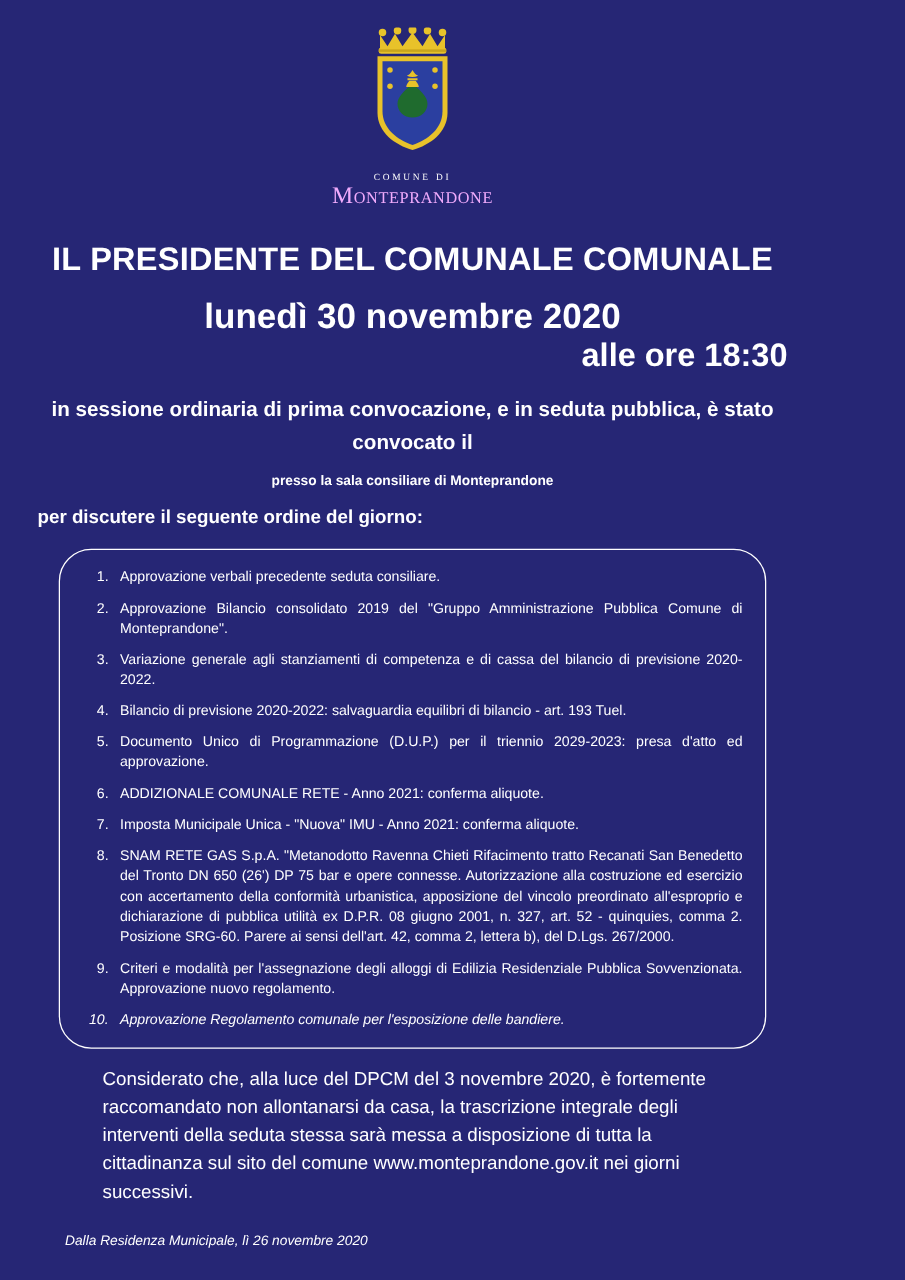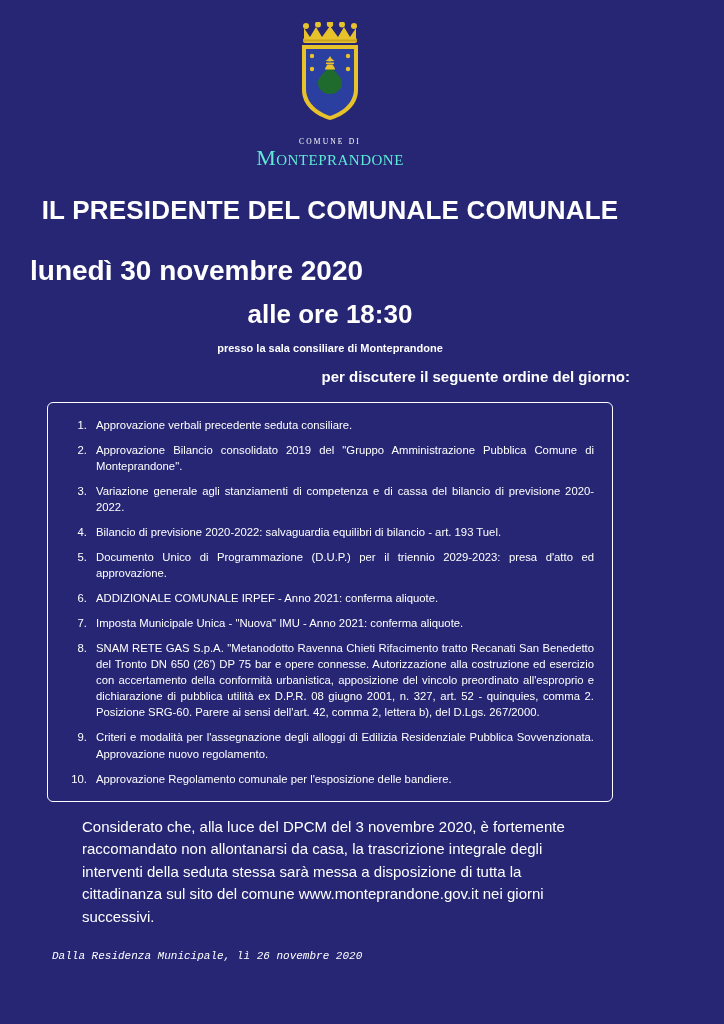"Monteprandone" .town-name { color: #5eead4 -> #f0abfc; font-size: 22px -> 19px }
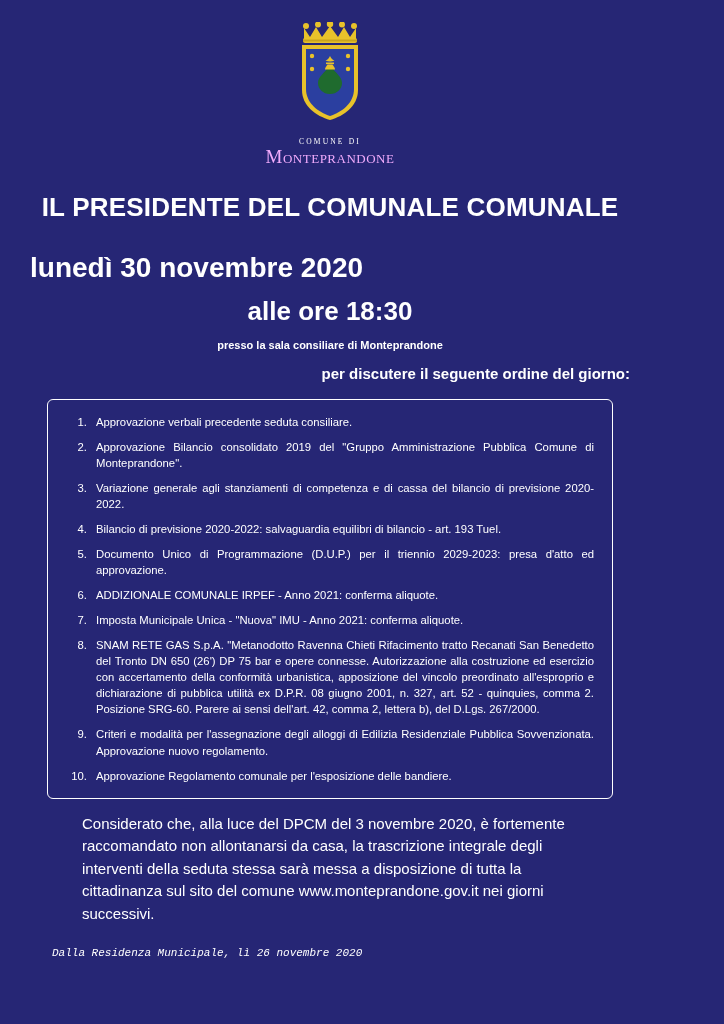"lunedì 30 novembre 2020" .hd3 { margin-top: 29px -> 14px; text-align: none -> center }
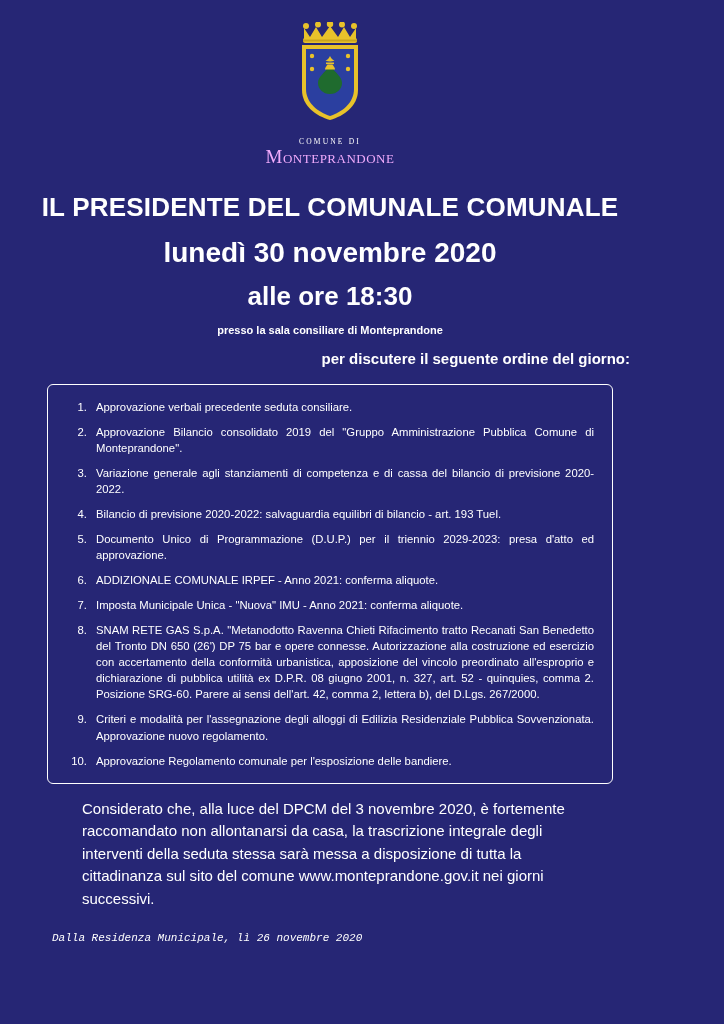"alle ore 18:30" .hd4 { margin-top: 12px -> none; text-align: center -> right }
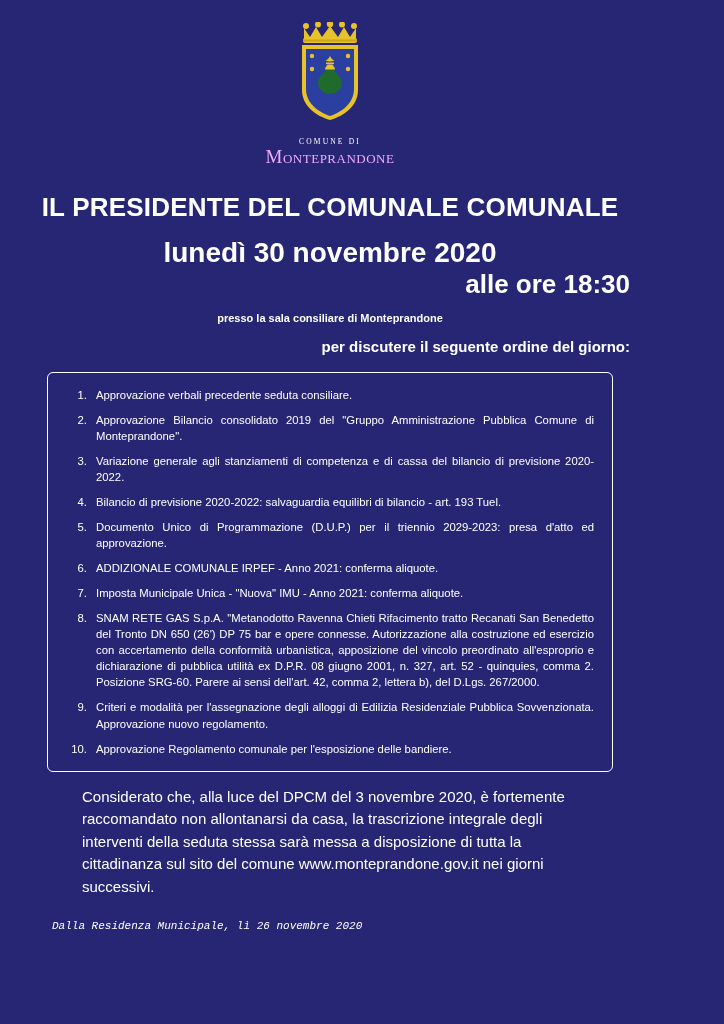"in sessione ordinaria di prima" div.hd5 { html: none -> <div>in sessione ordinaria di prima convocazione, e in seduta pubblica, è stato convocato il</div> }
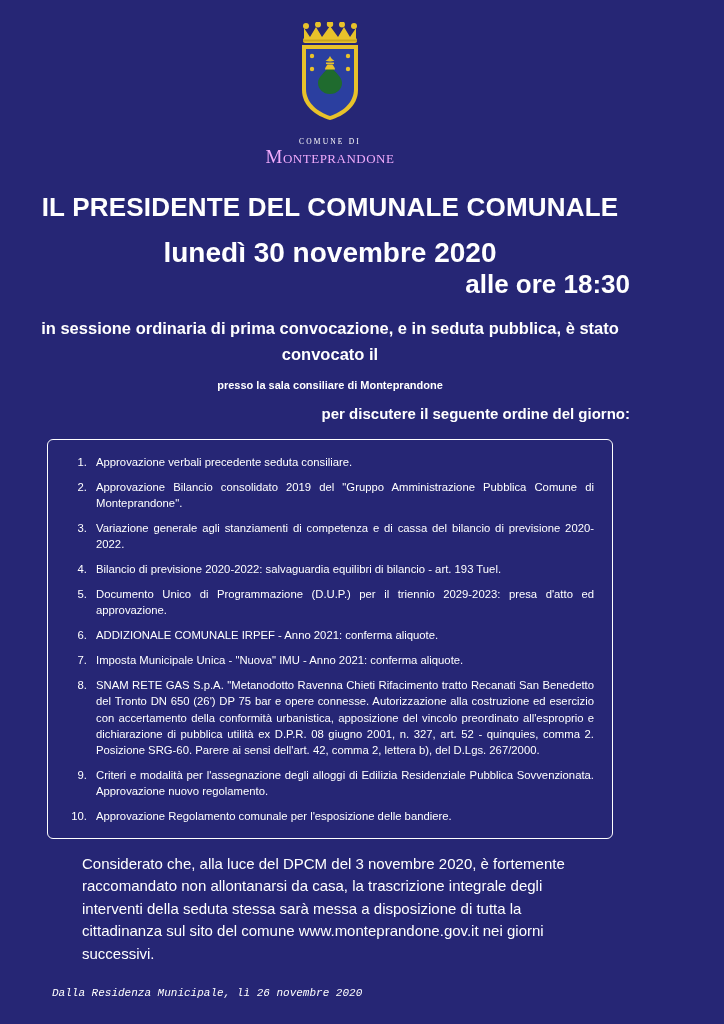"per discutere il seguente ordine" .hd7 { text-align: right -> left }
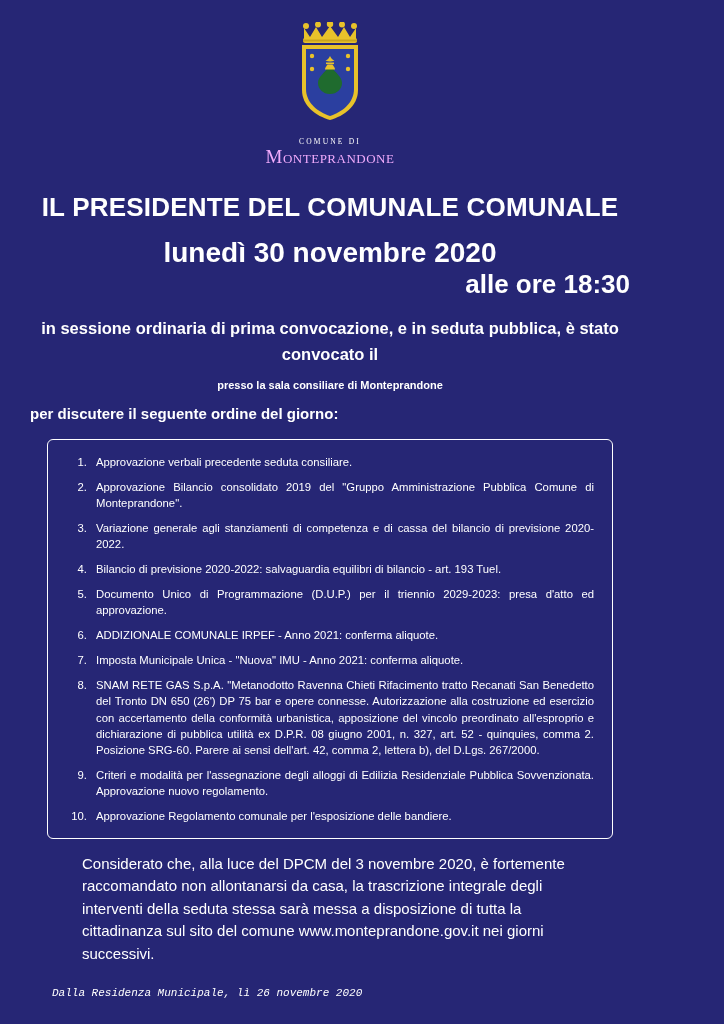"Approvazione verbali precedente seduta" .agenda-box { border-radius: 6px -> 26px }
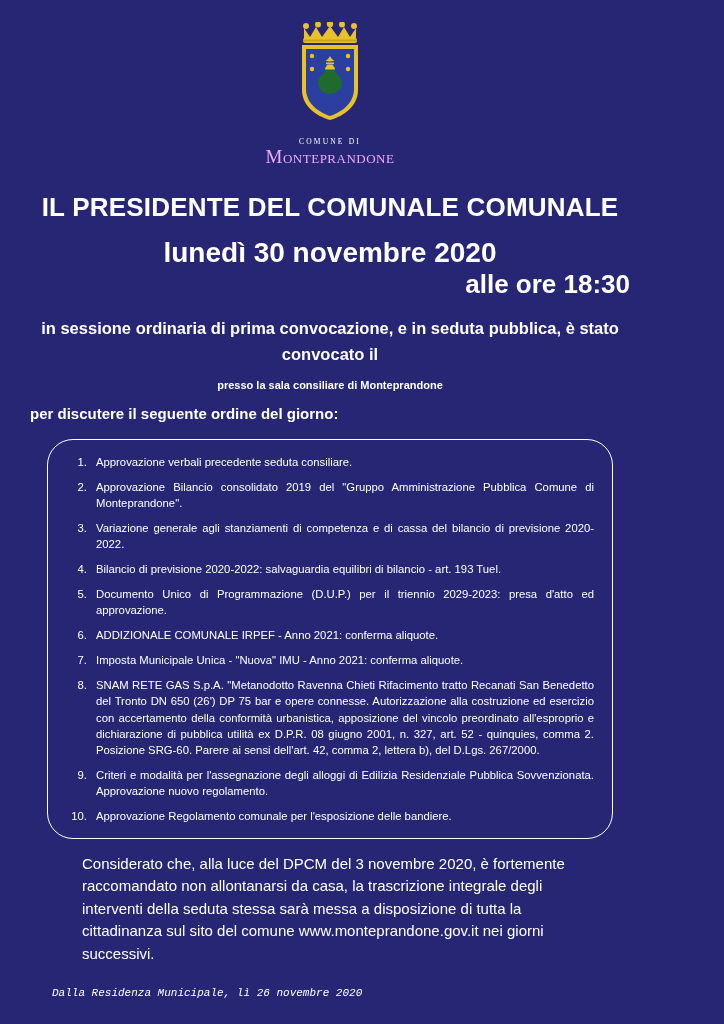"ADDIZIONALE COMUNALE IRPEF - Anno" li { text: IRPEF -> RETE }
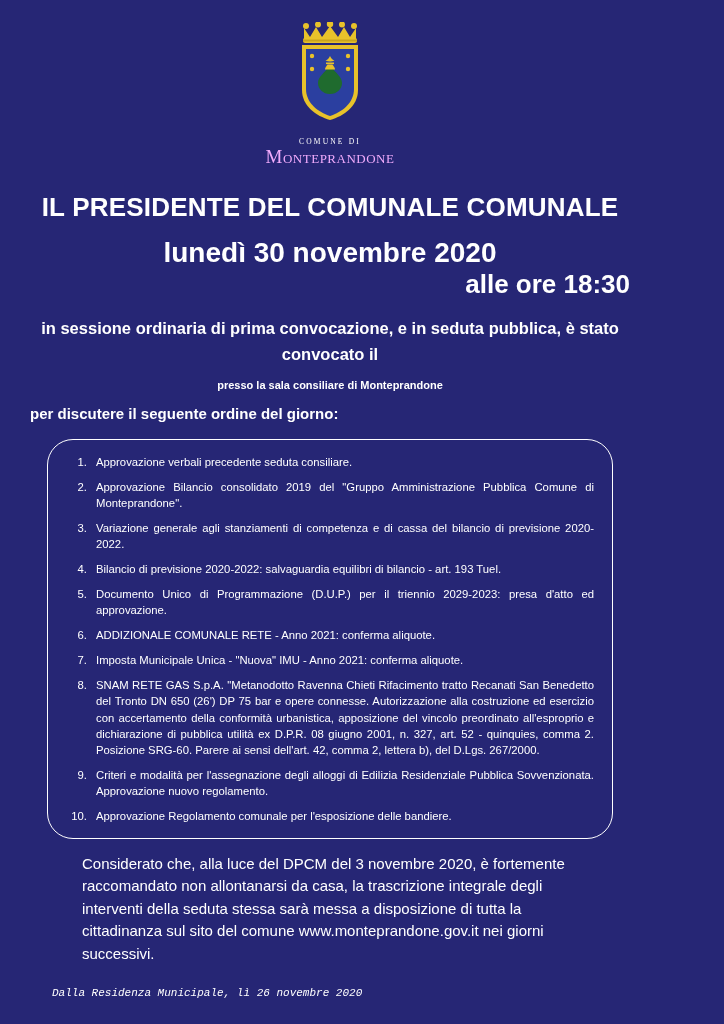"Approvazione Regolamento comunale per" ol.agenda li:last-child { font-style: none -> italic }
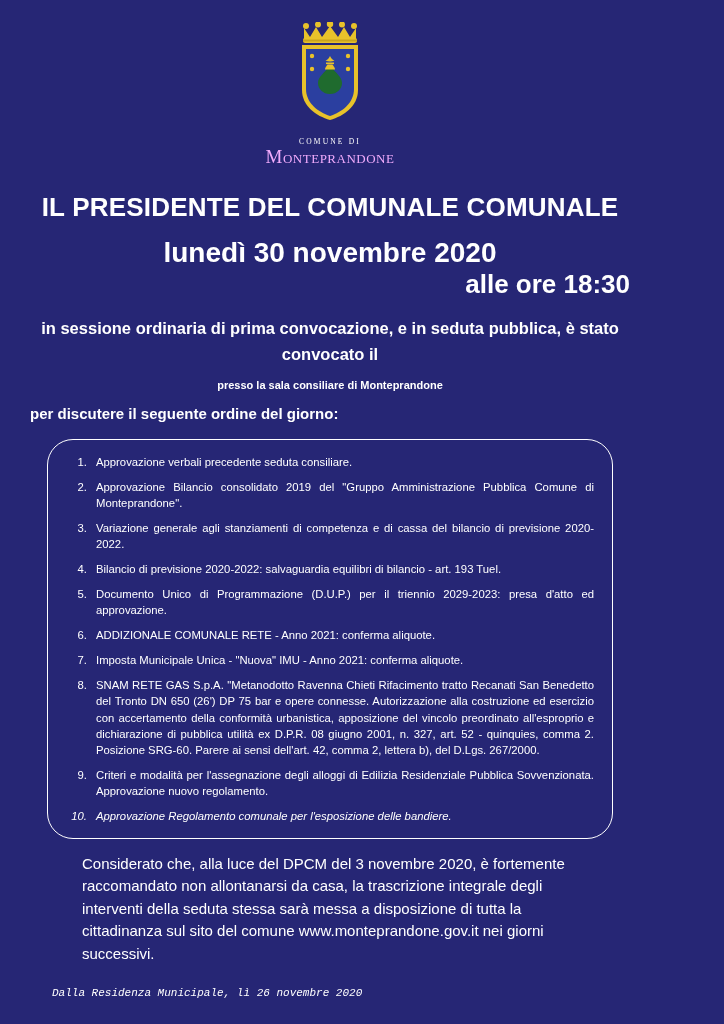"Dalla Residenza Municipale, lì 26" .residence { font-family: Liberation Mono, monospace -> none }
